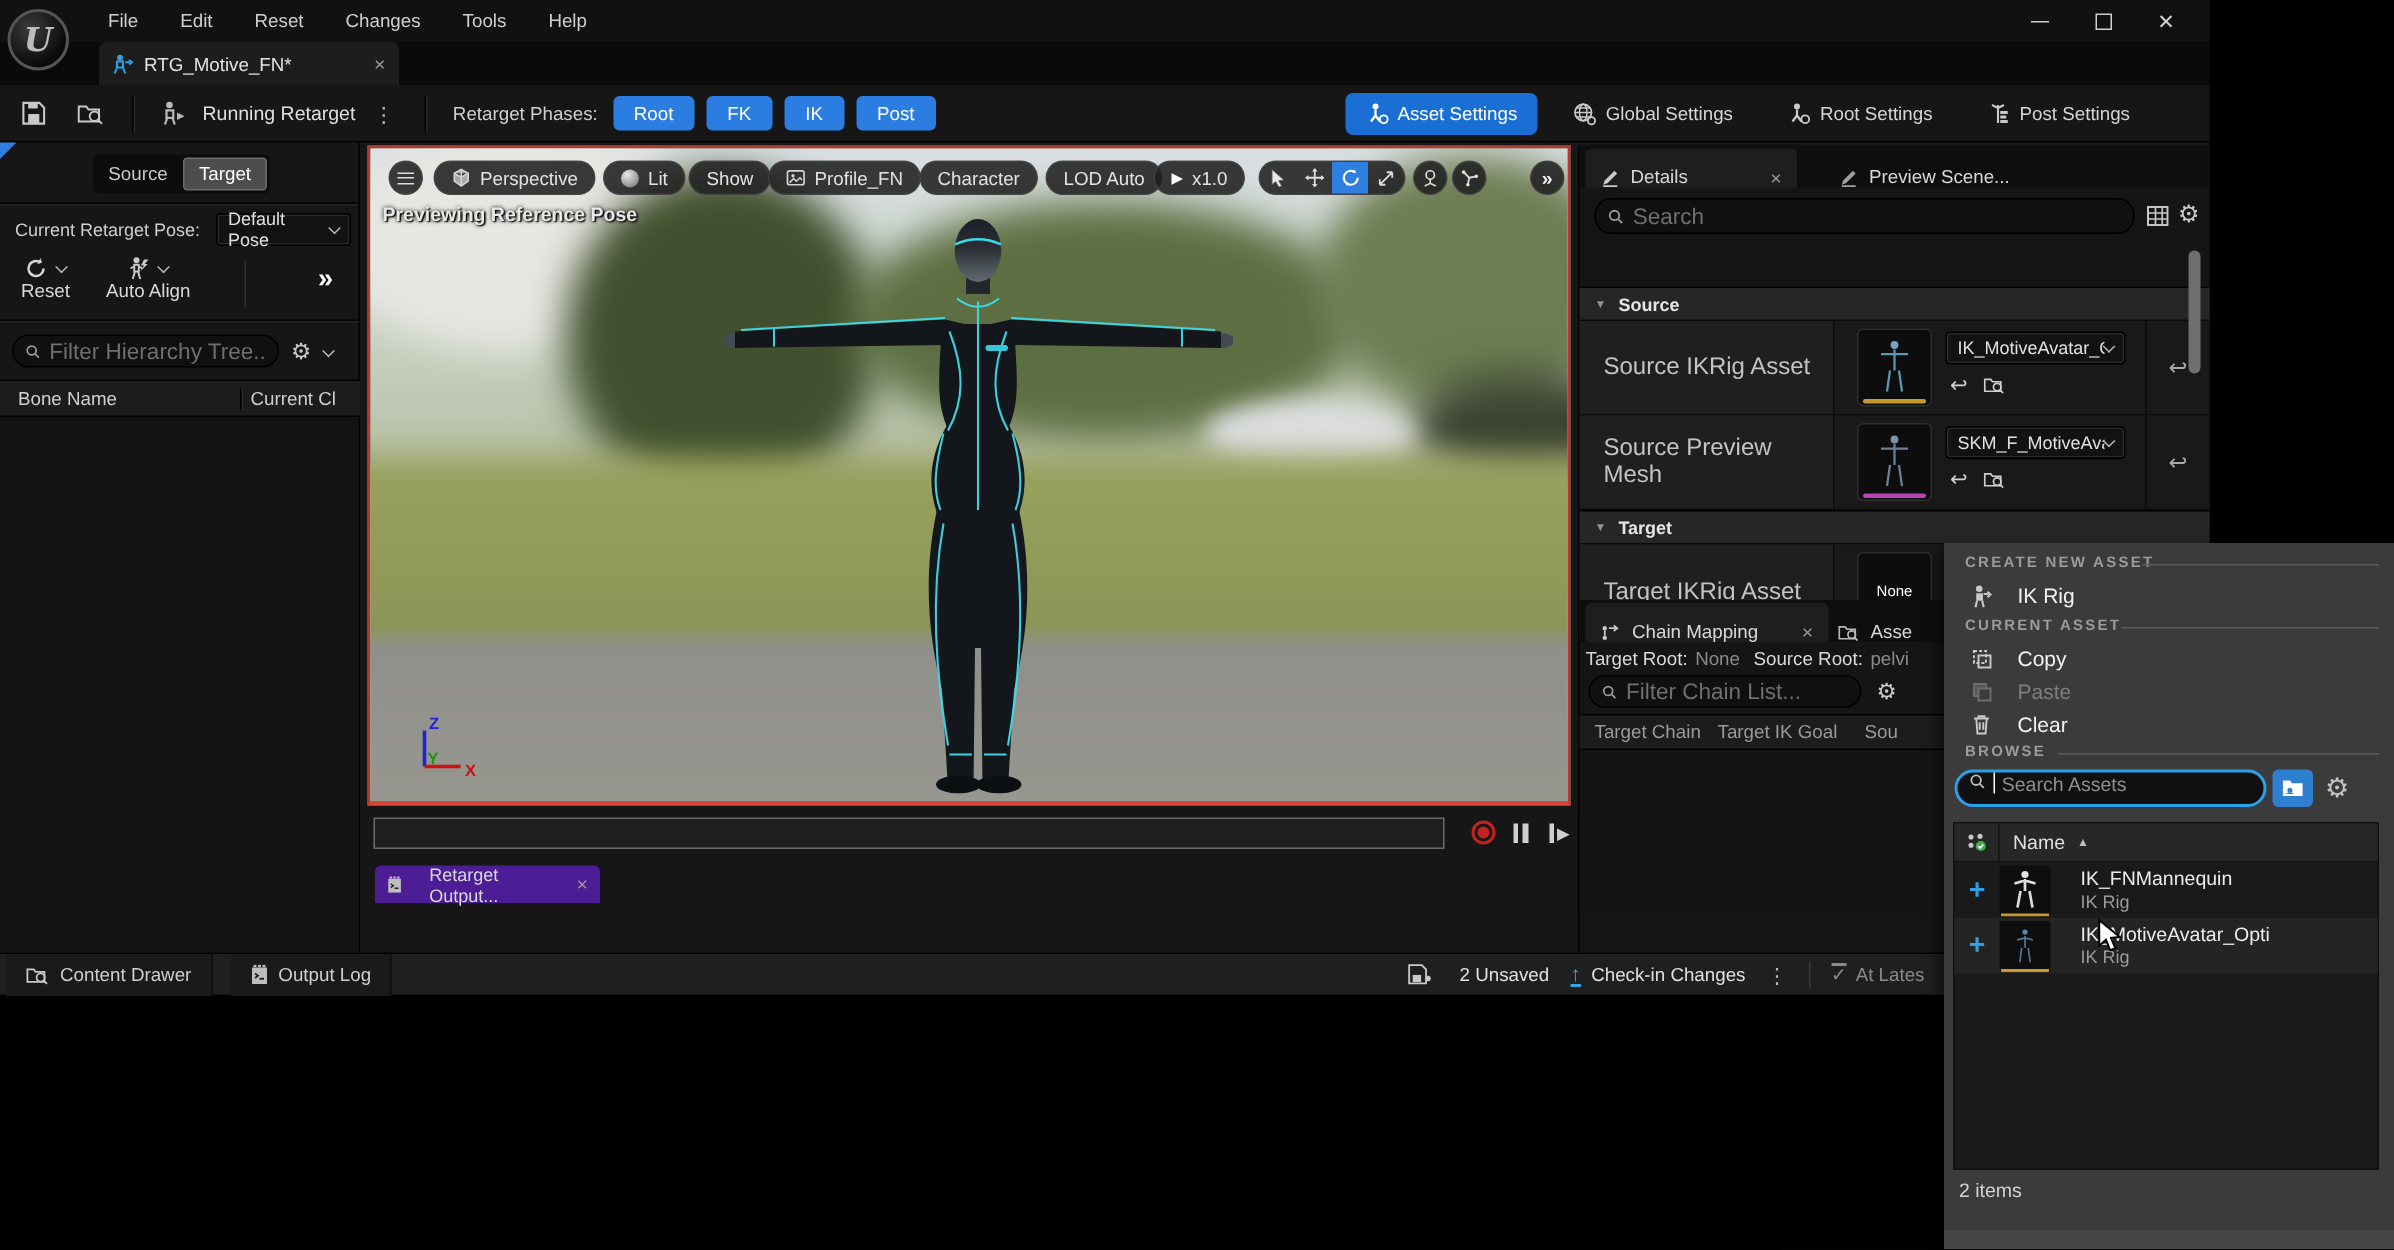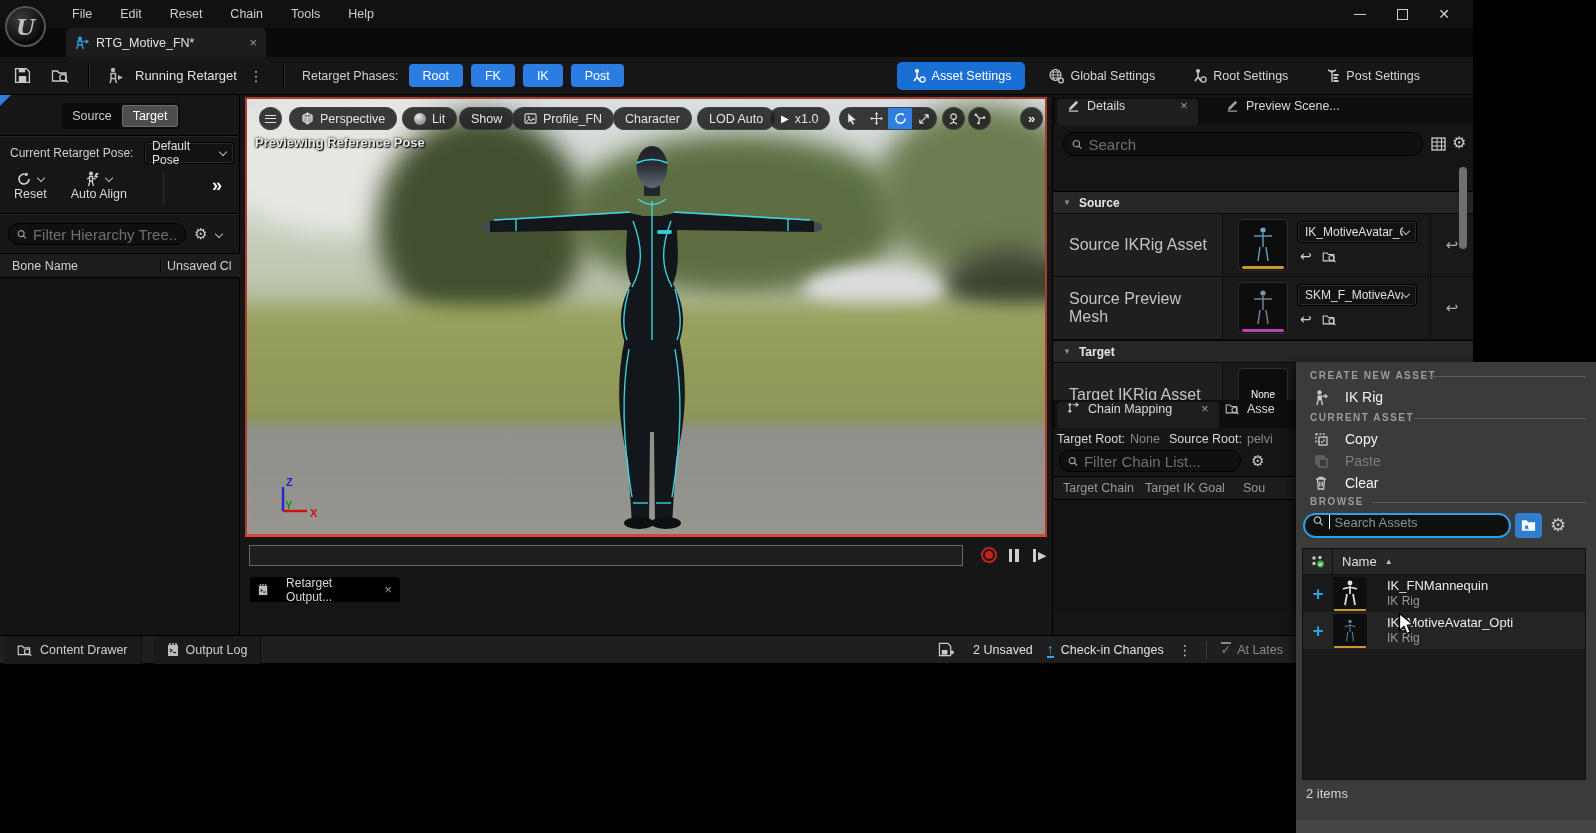"Chain" div.menu-item { text: Chain -> Changes }
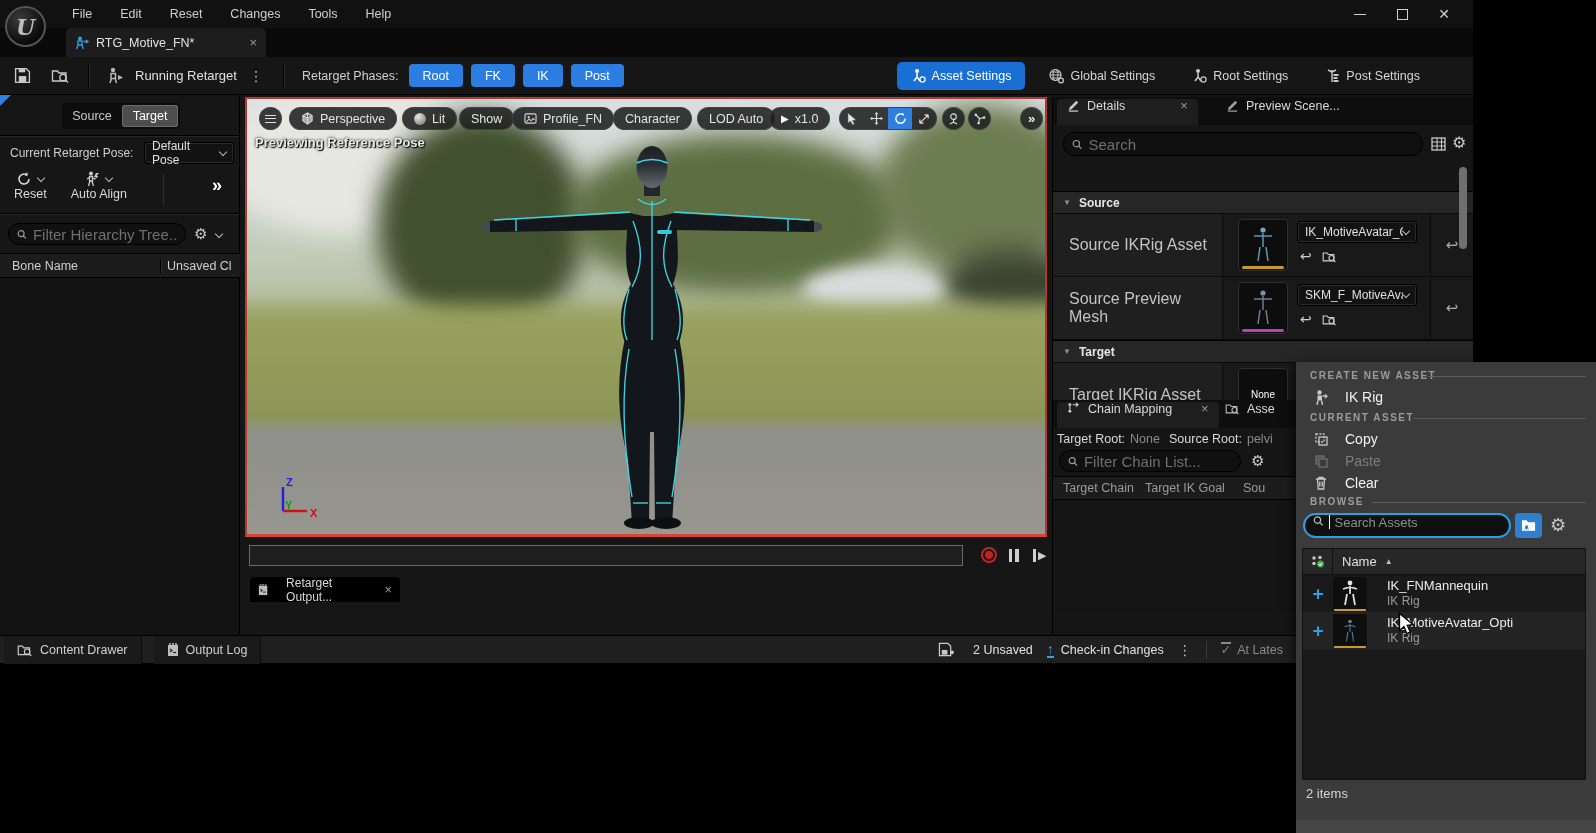"Details" .ptab { align-items: flex-start -> flex-end }
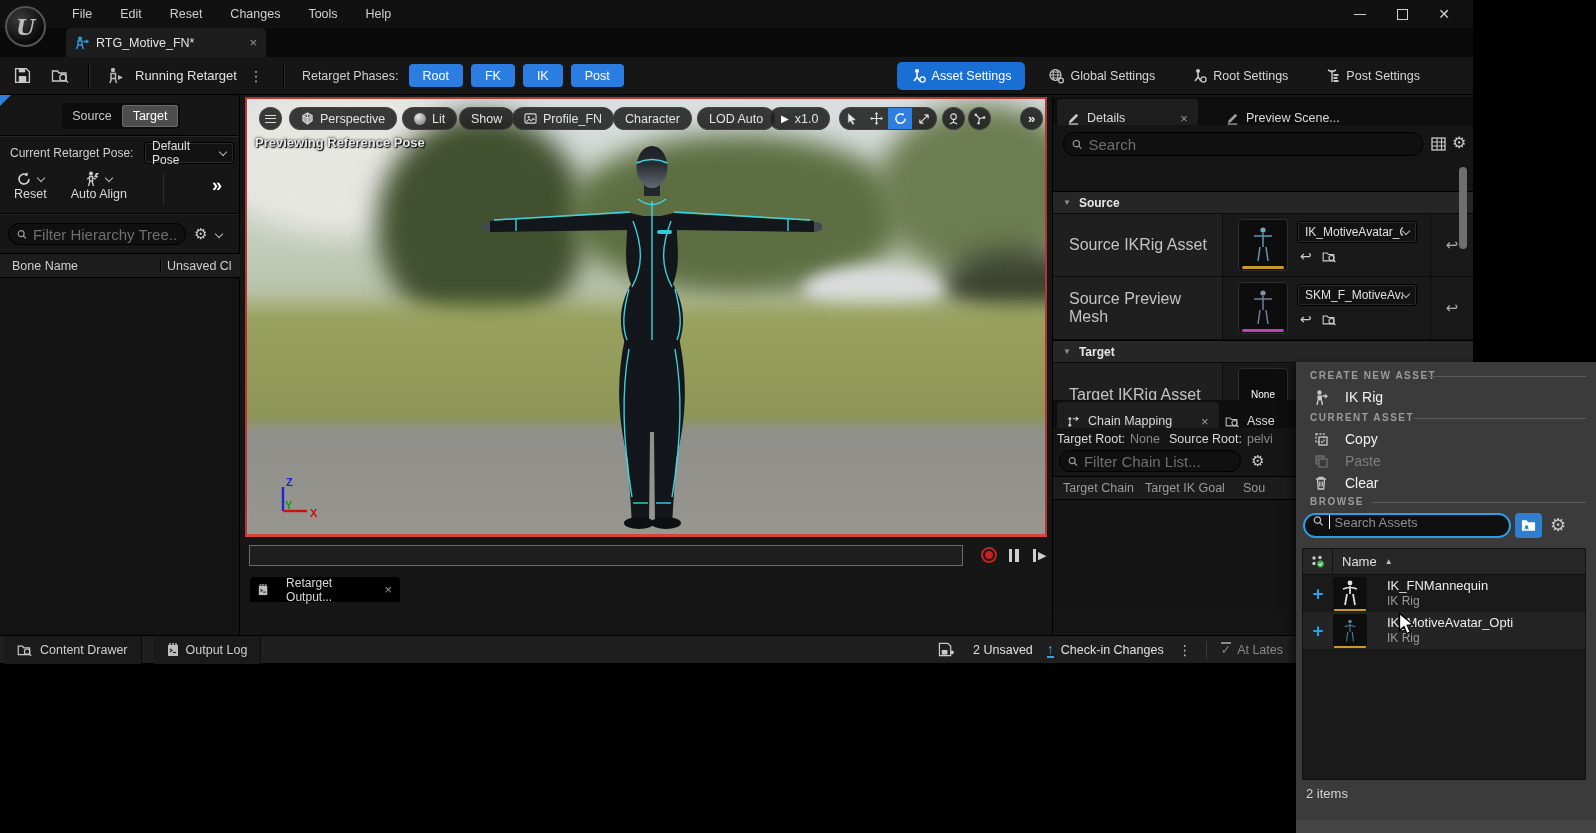"Unsaved Cl" span { text: Unsaved -> Current }
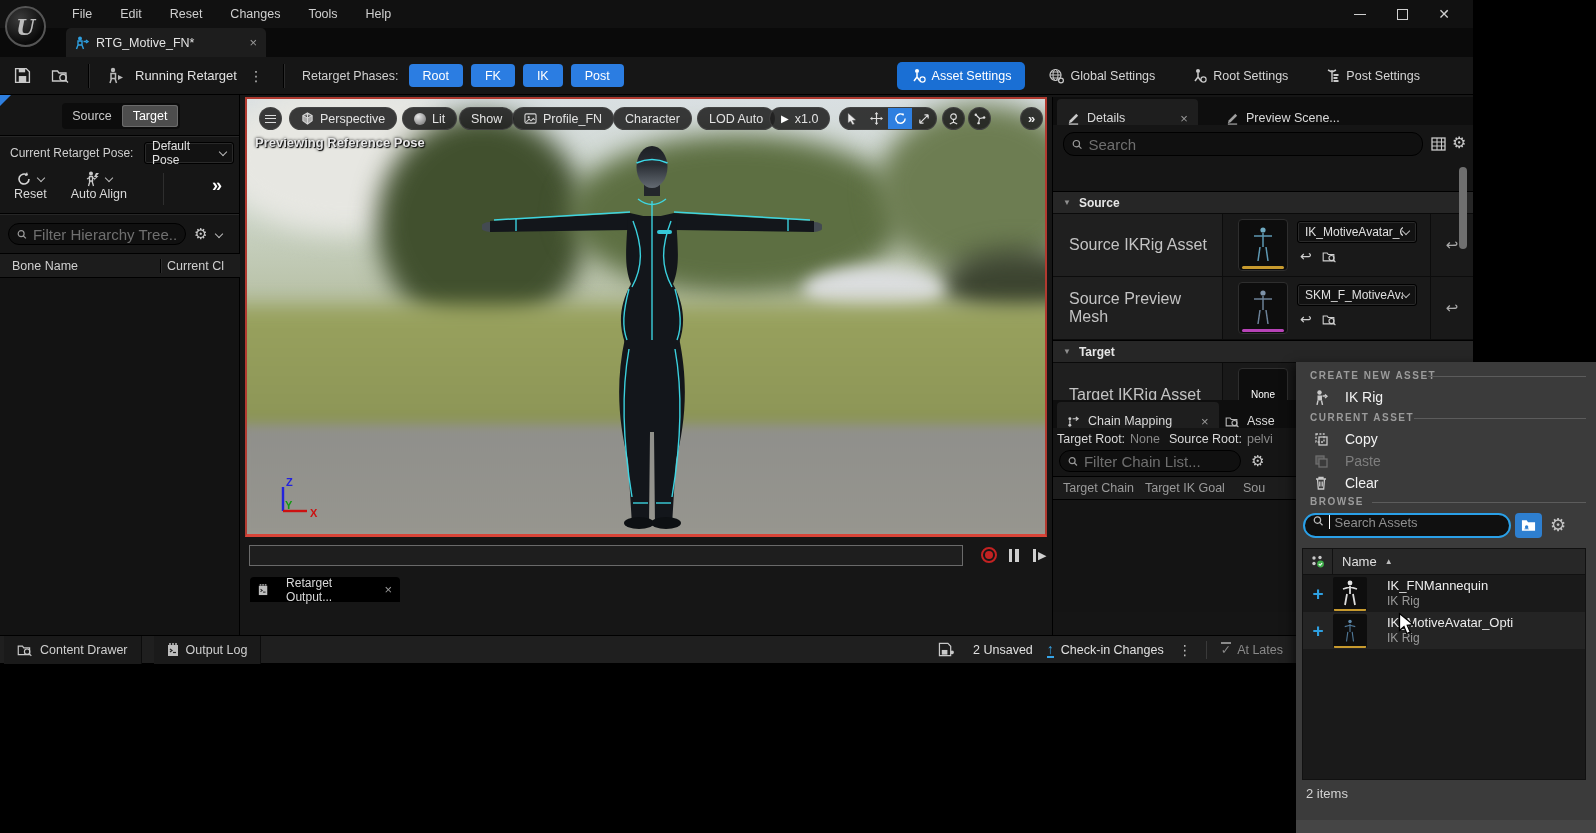"Retarget Output..." #rt-output { background: #000000 -> #4c1d95 }
